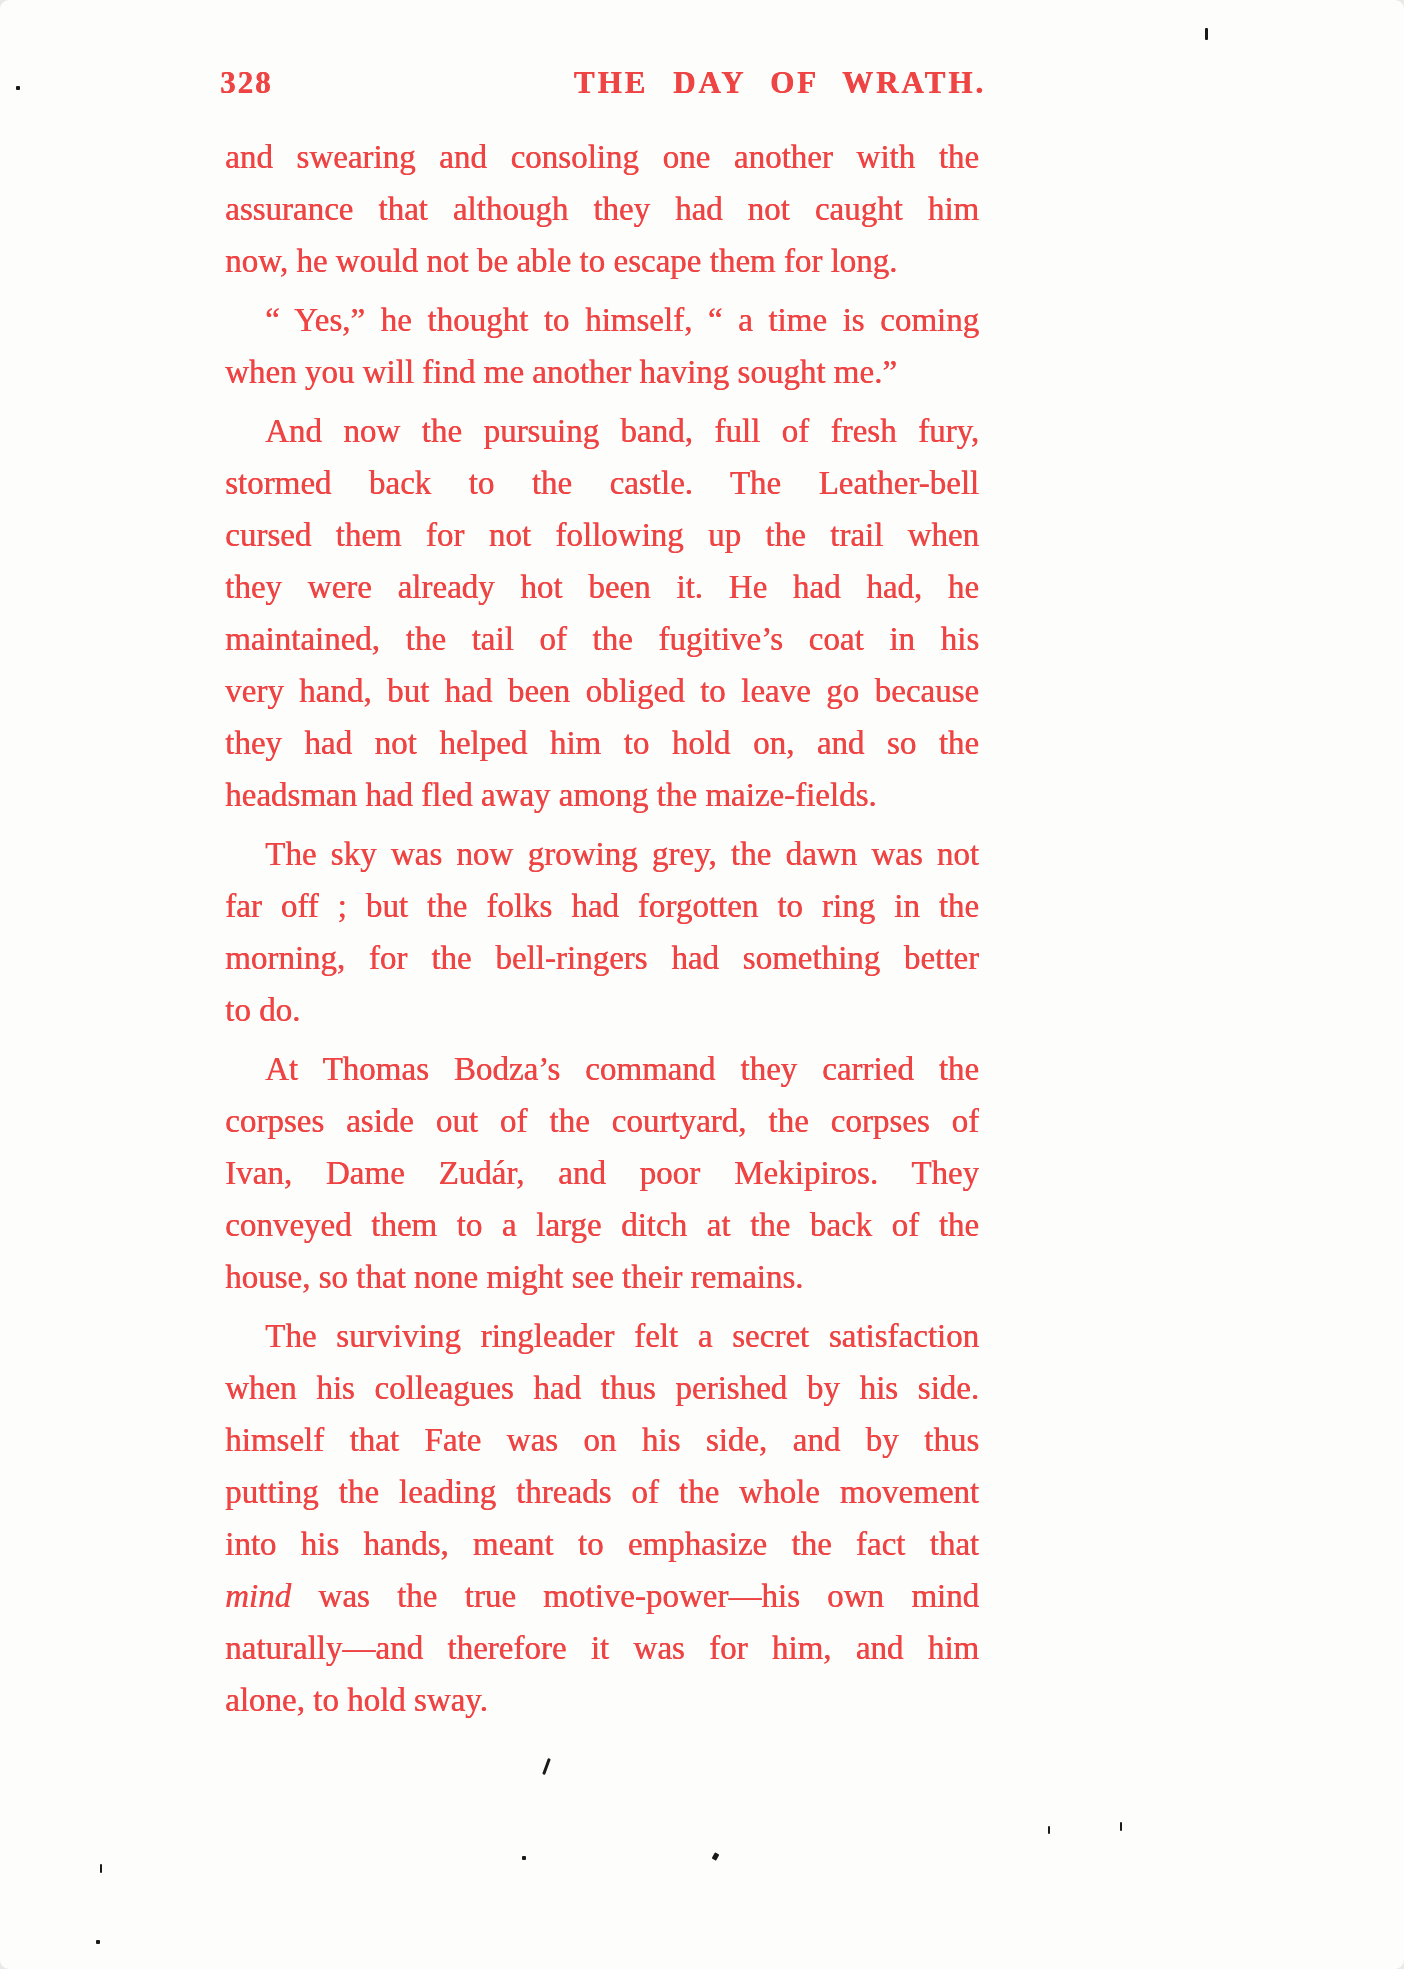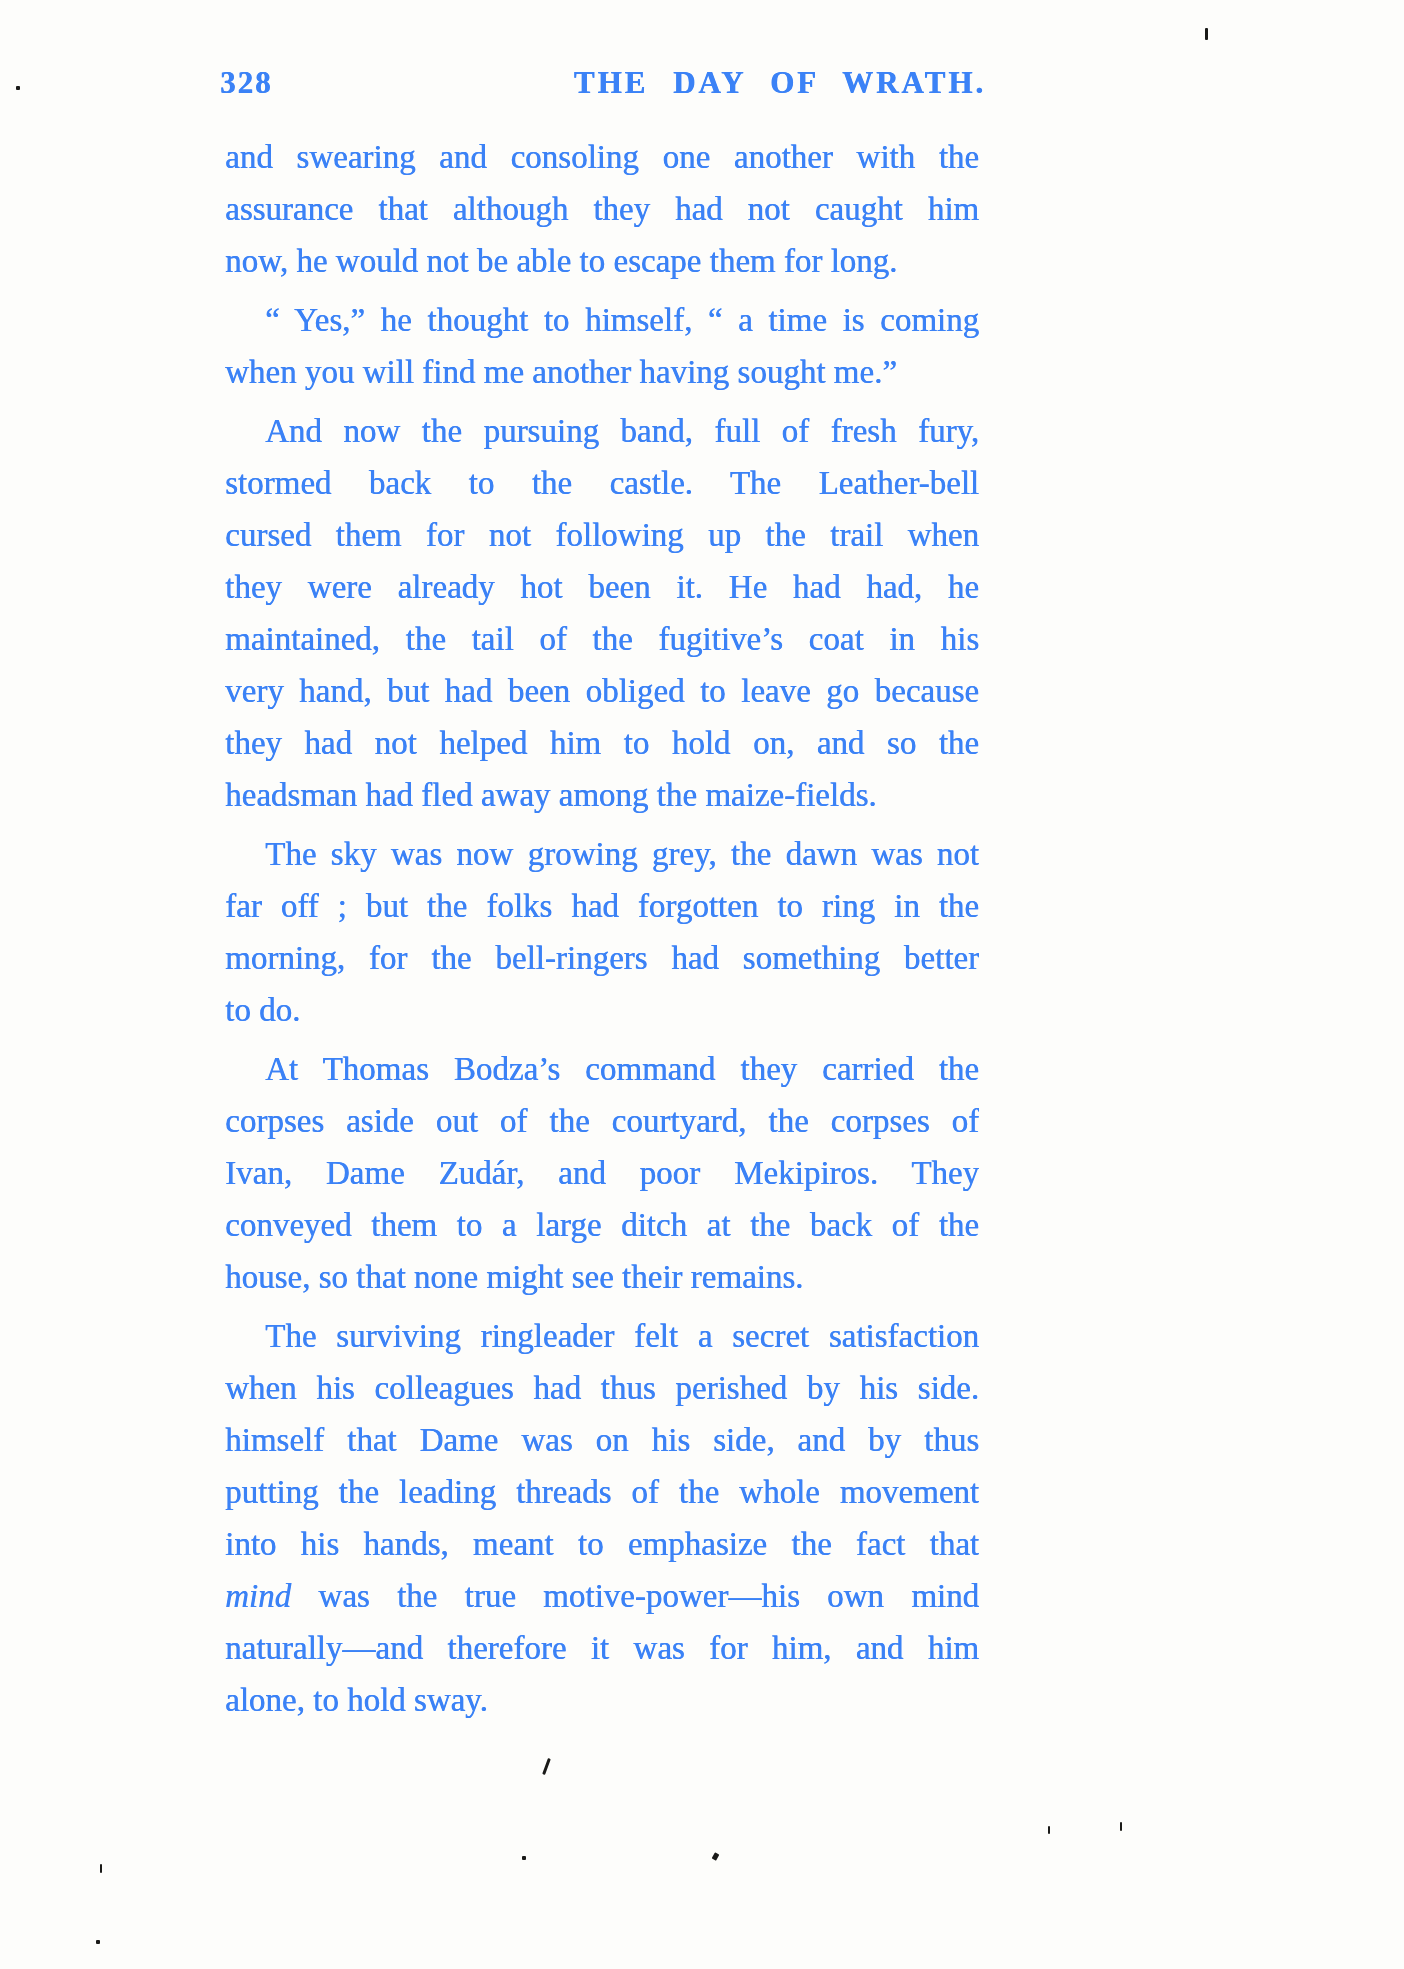"328" .page { border-radius: none -> 9px; color: #3b82f6 -> #ef4444 }
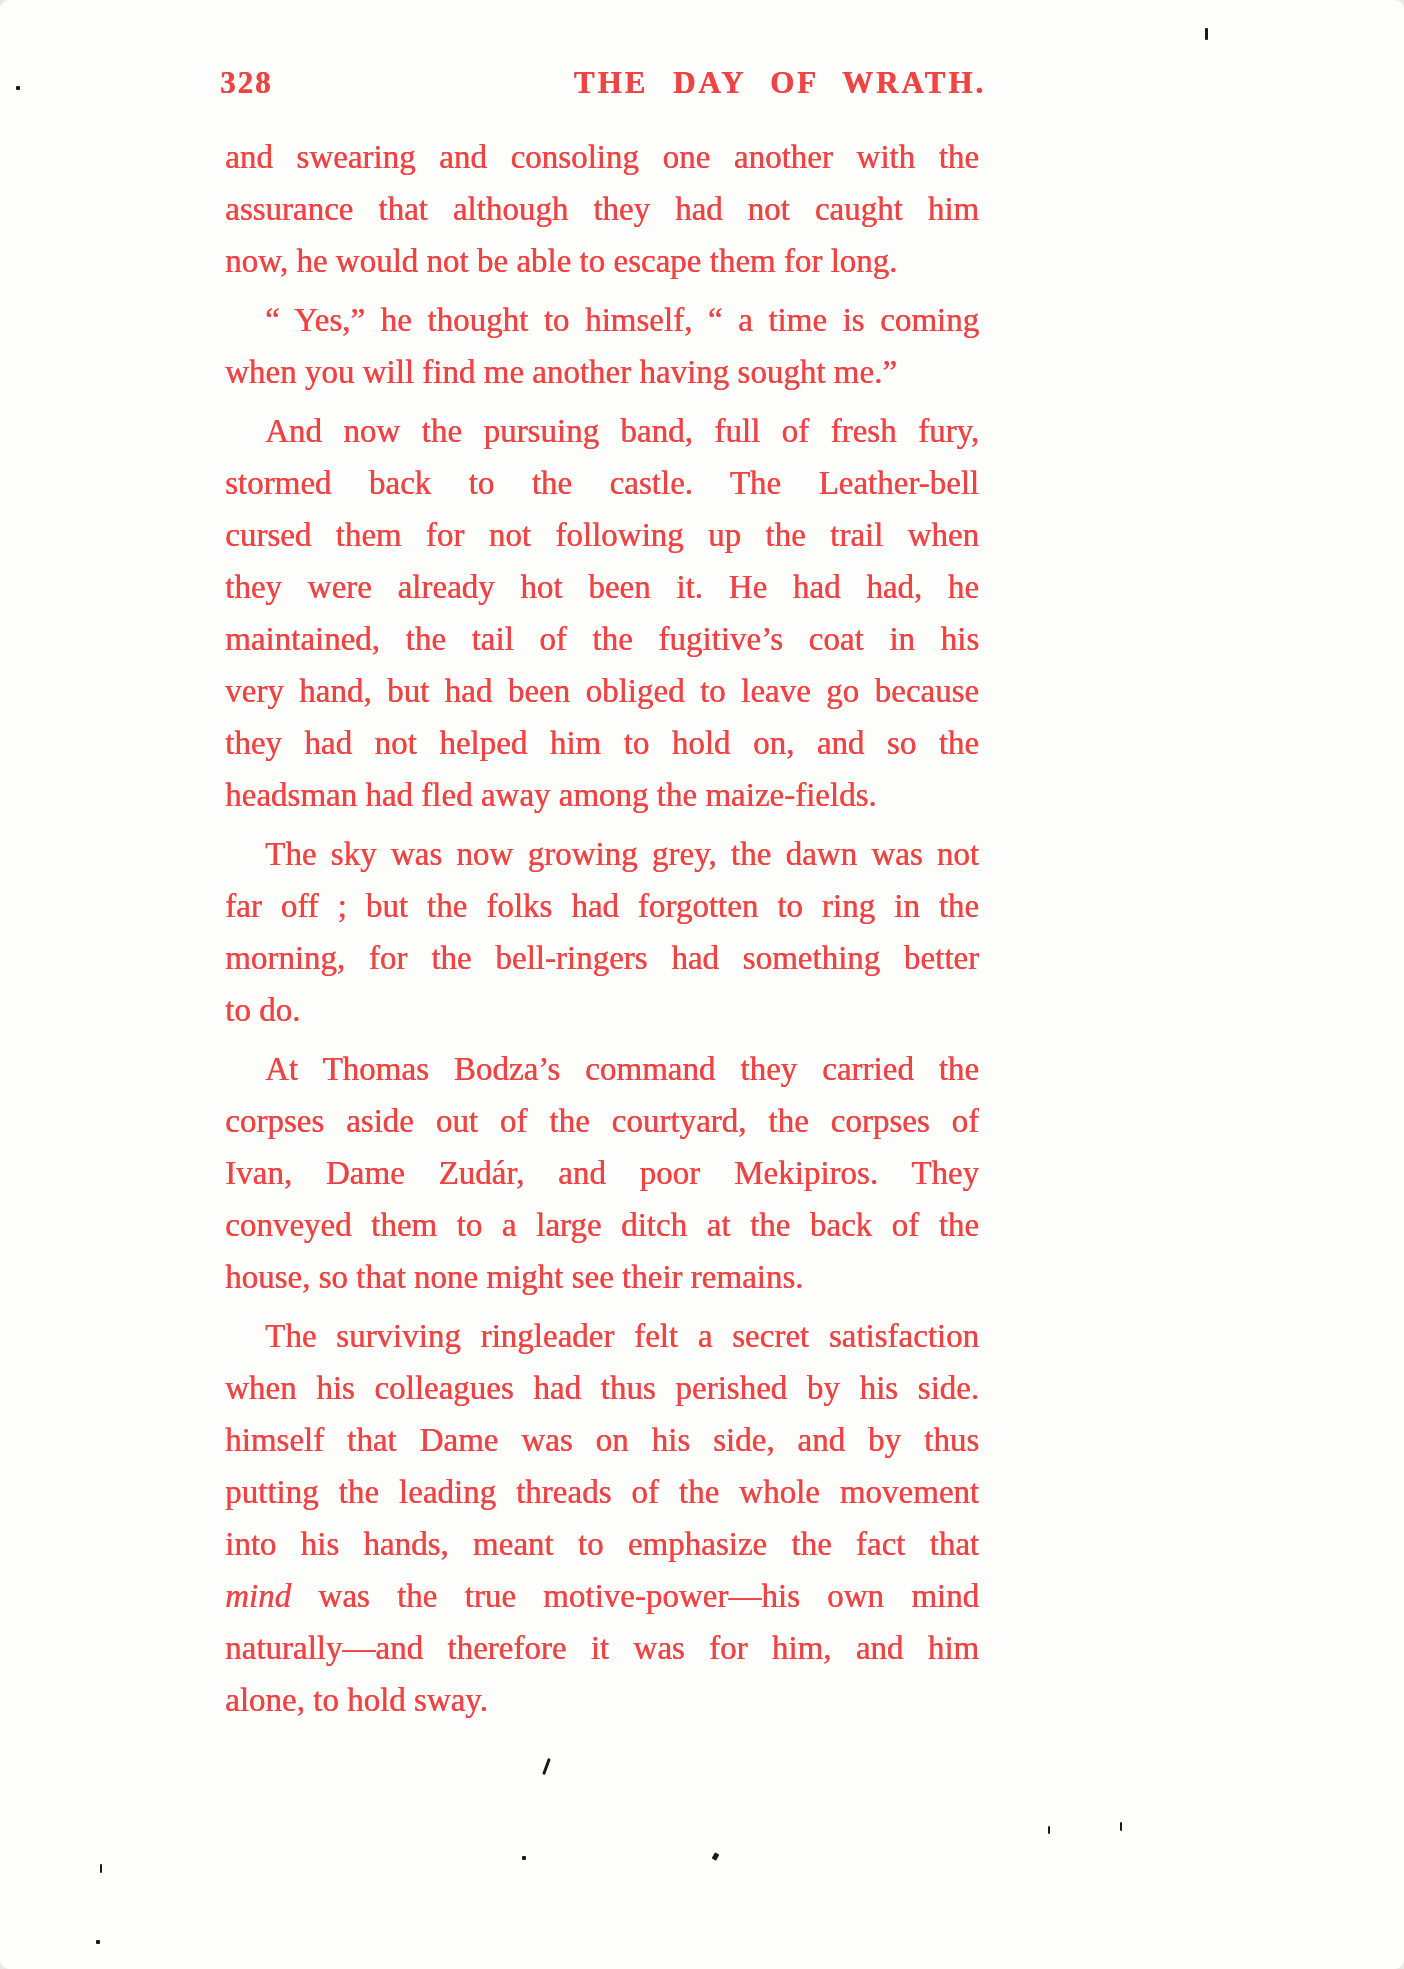"himself that Dame was on" div.line { text: Dame -> Fate }
